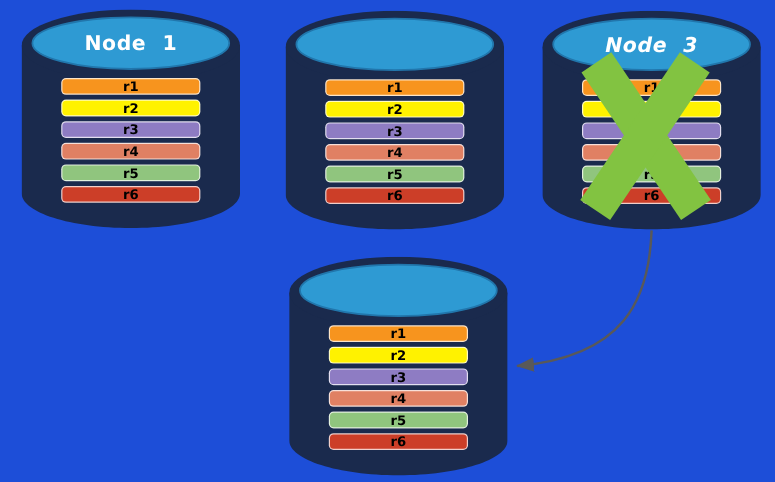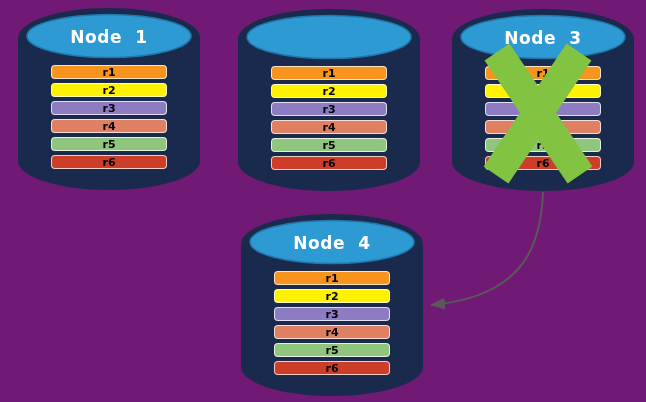"Node 1" .canvas { background: #701a75 -> #1d4ed8 }
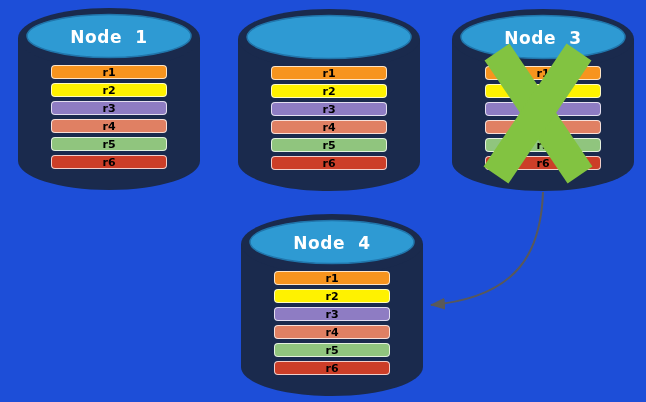"Node 3" div.node-title { font-style: none -> italic }
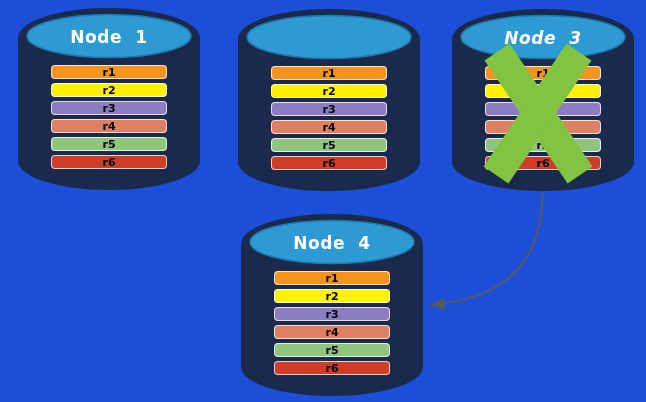"Node 4" div.node-title { html: <div>Node 4</div> -> none }
